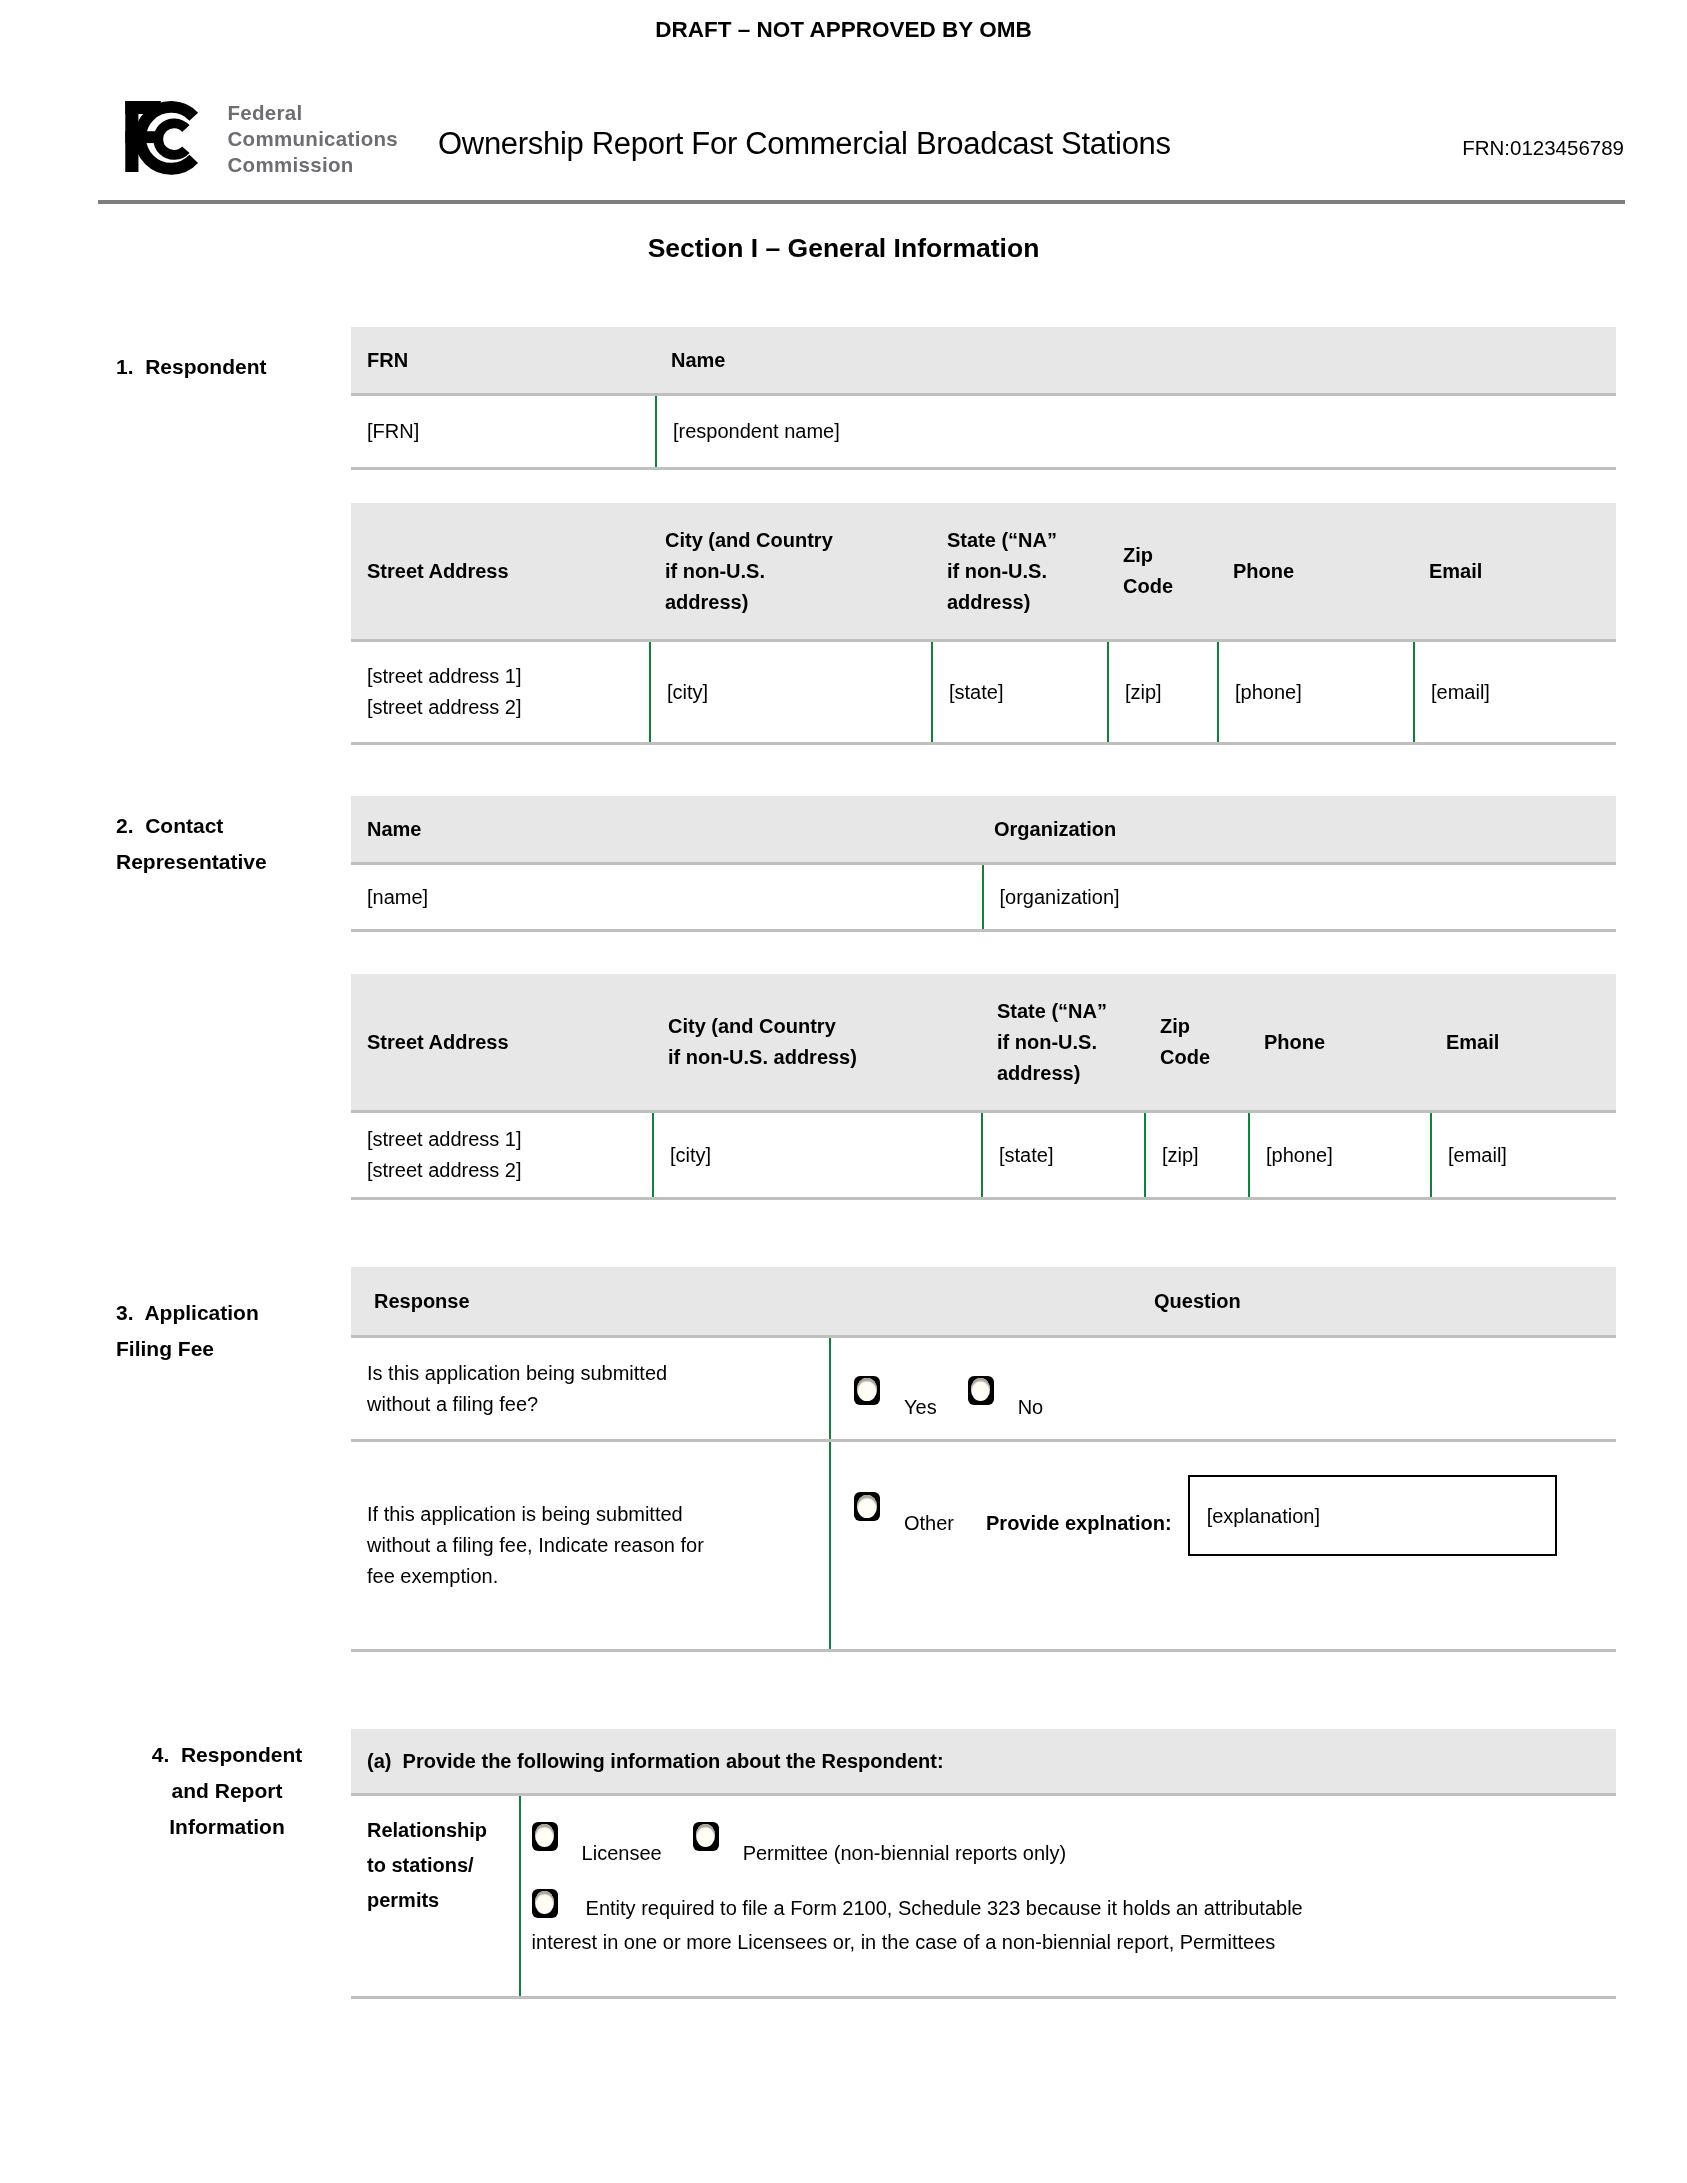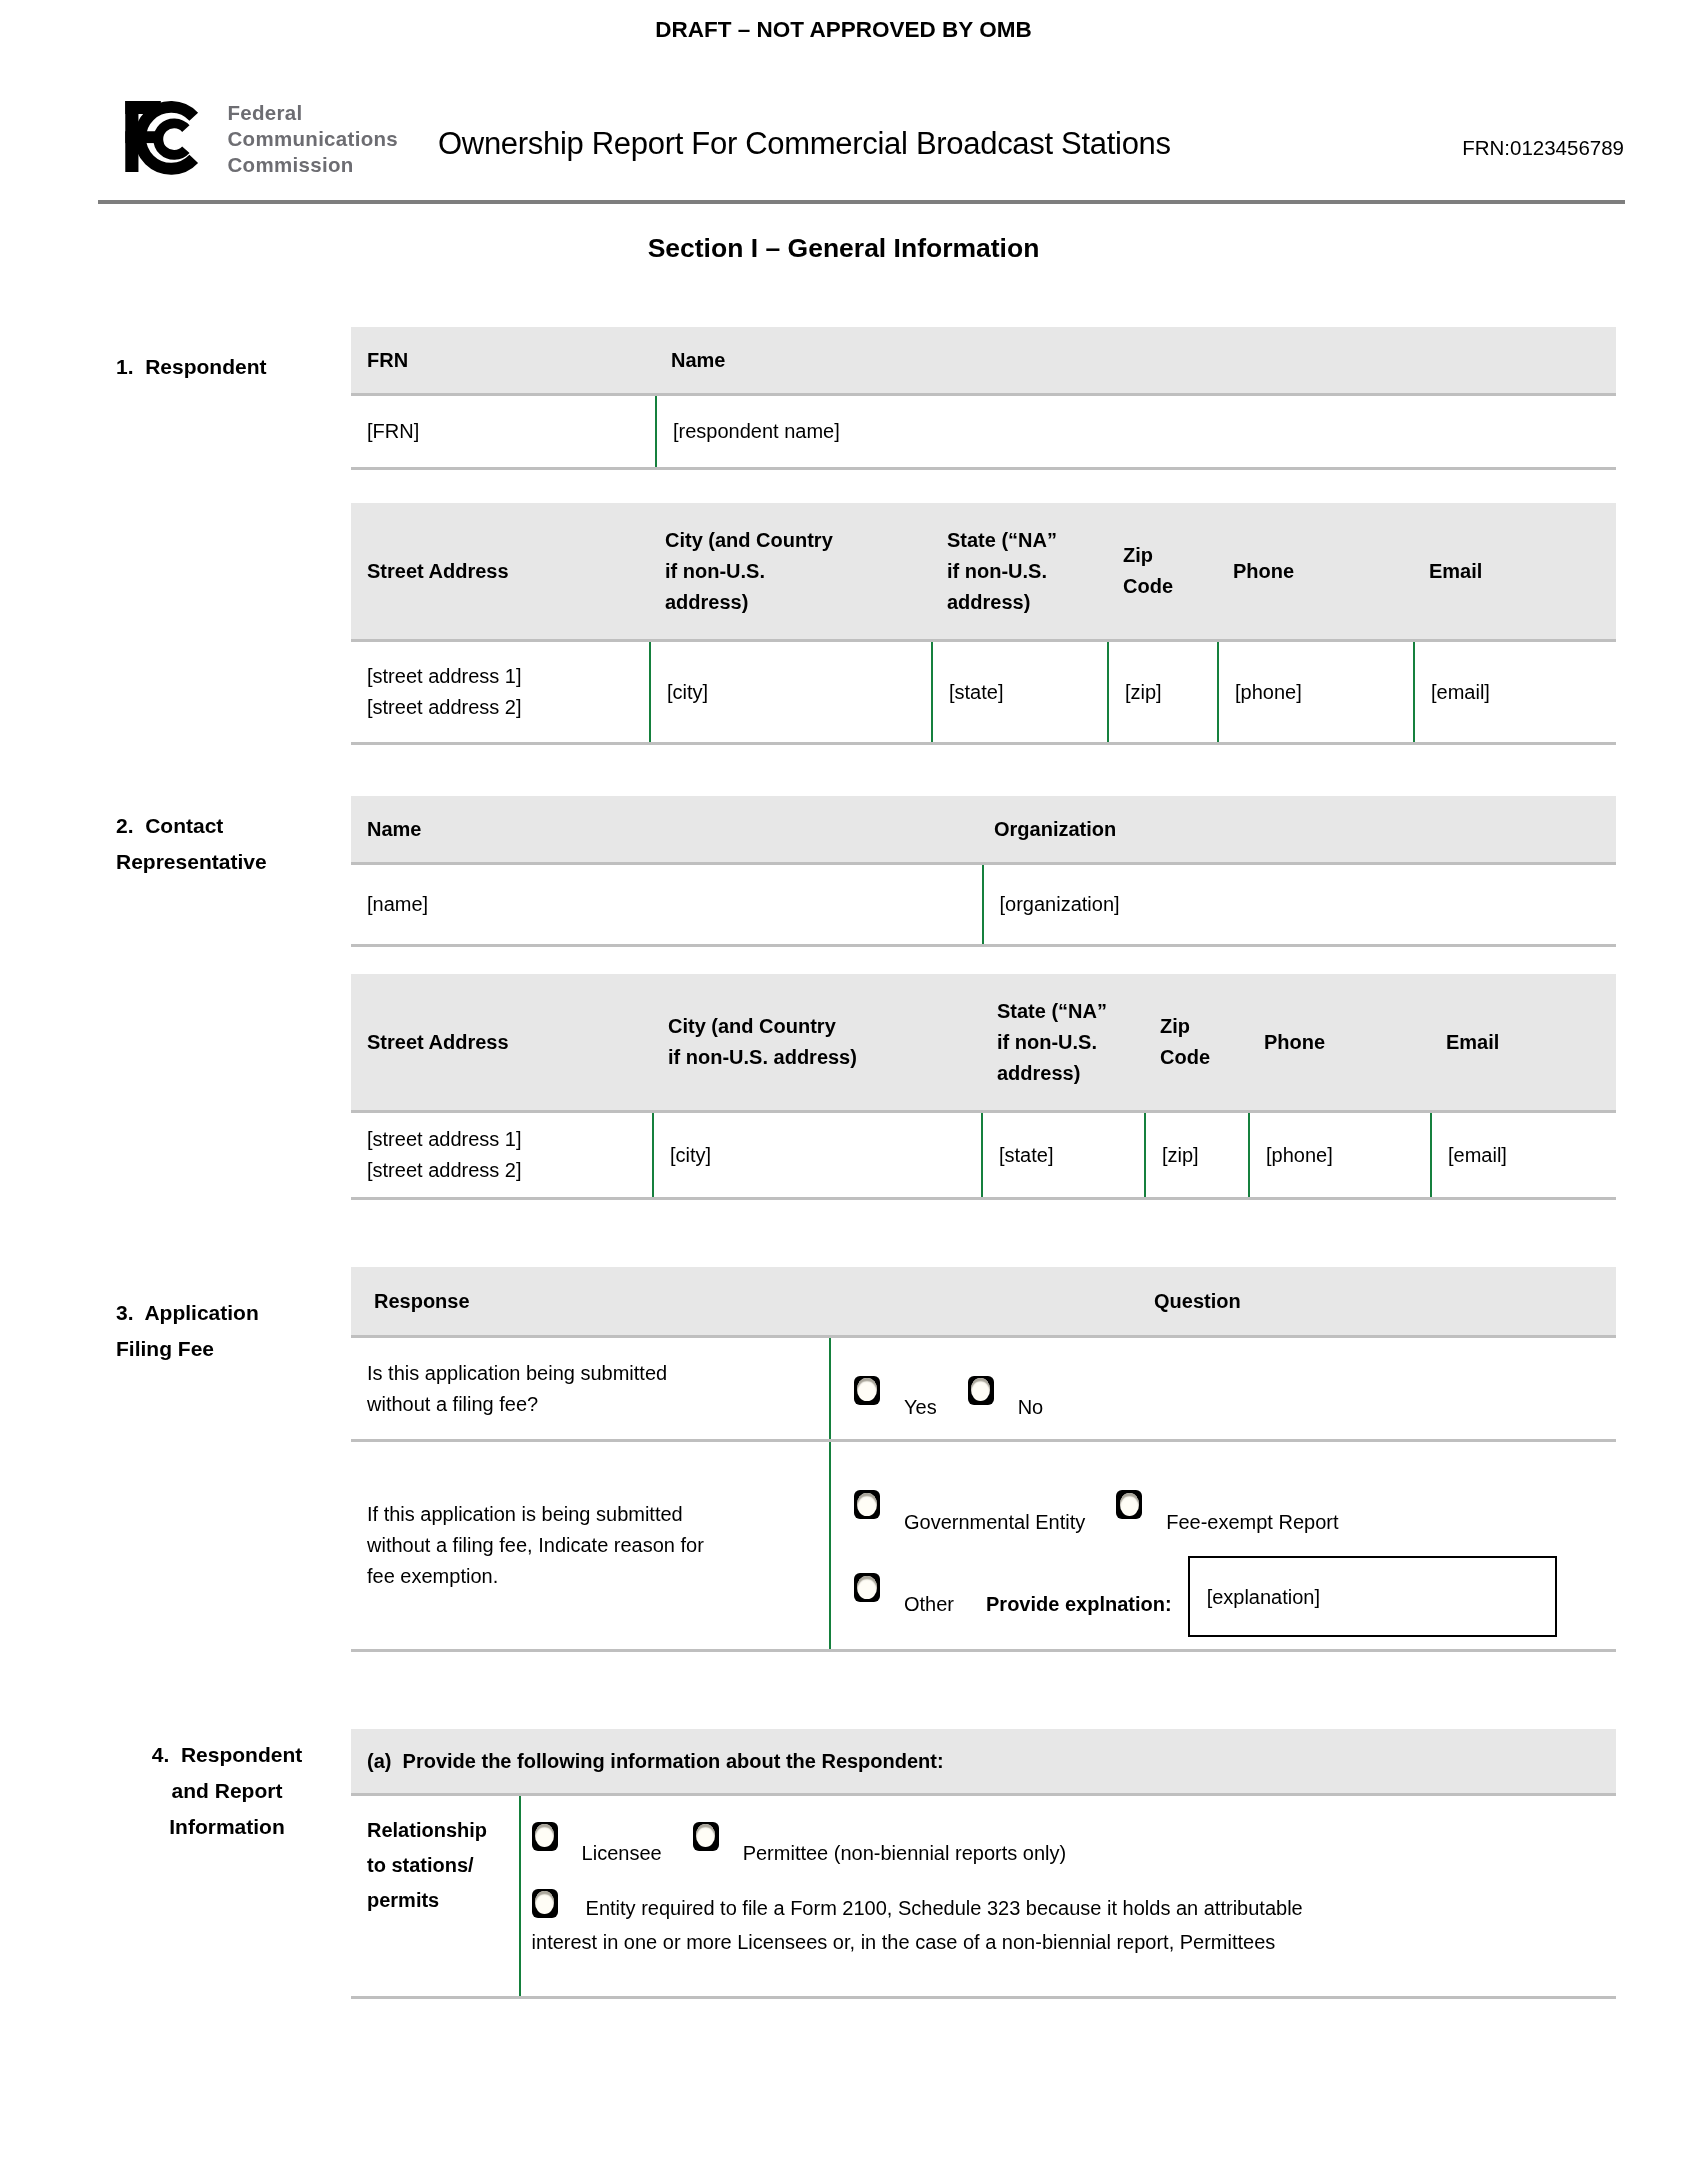"[name]" div.row { height: 82px -> 67px }
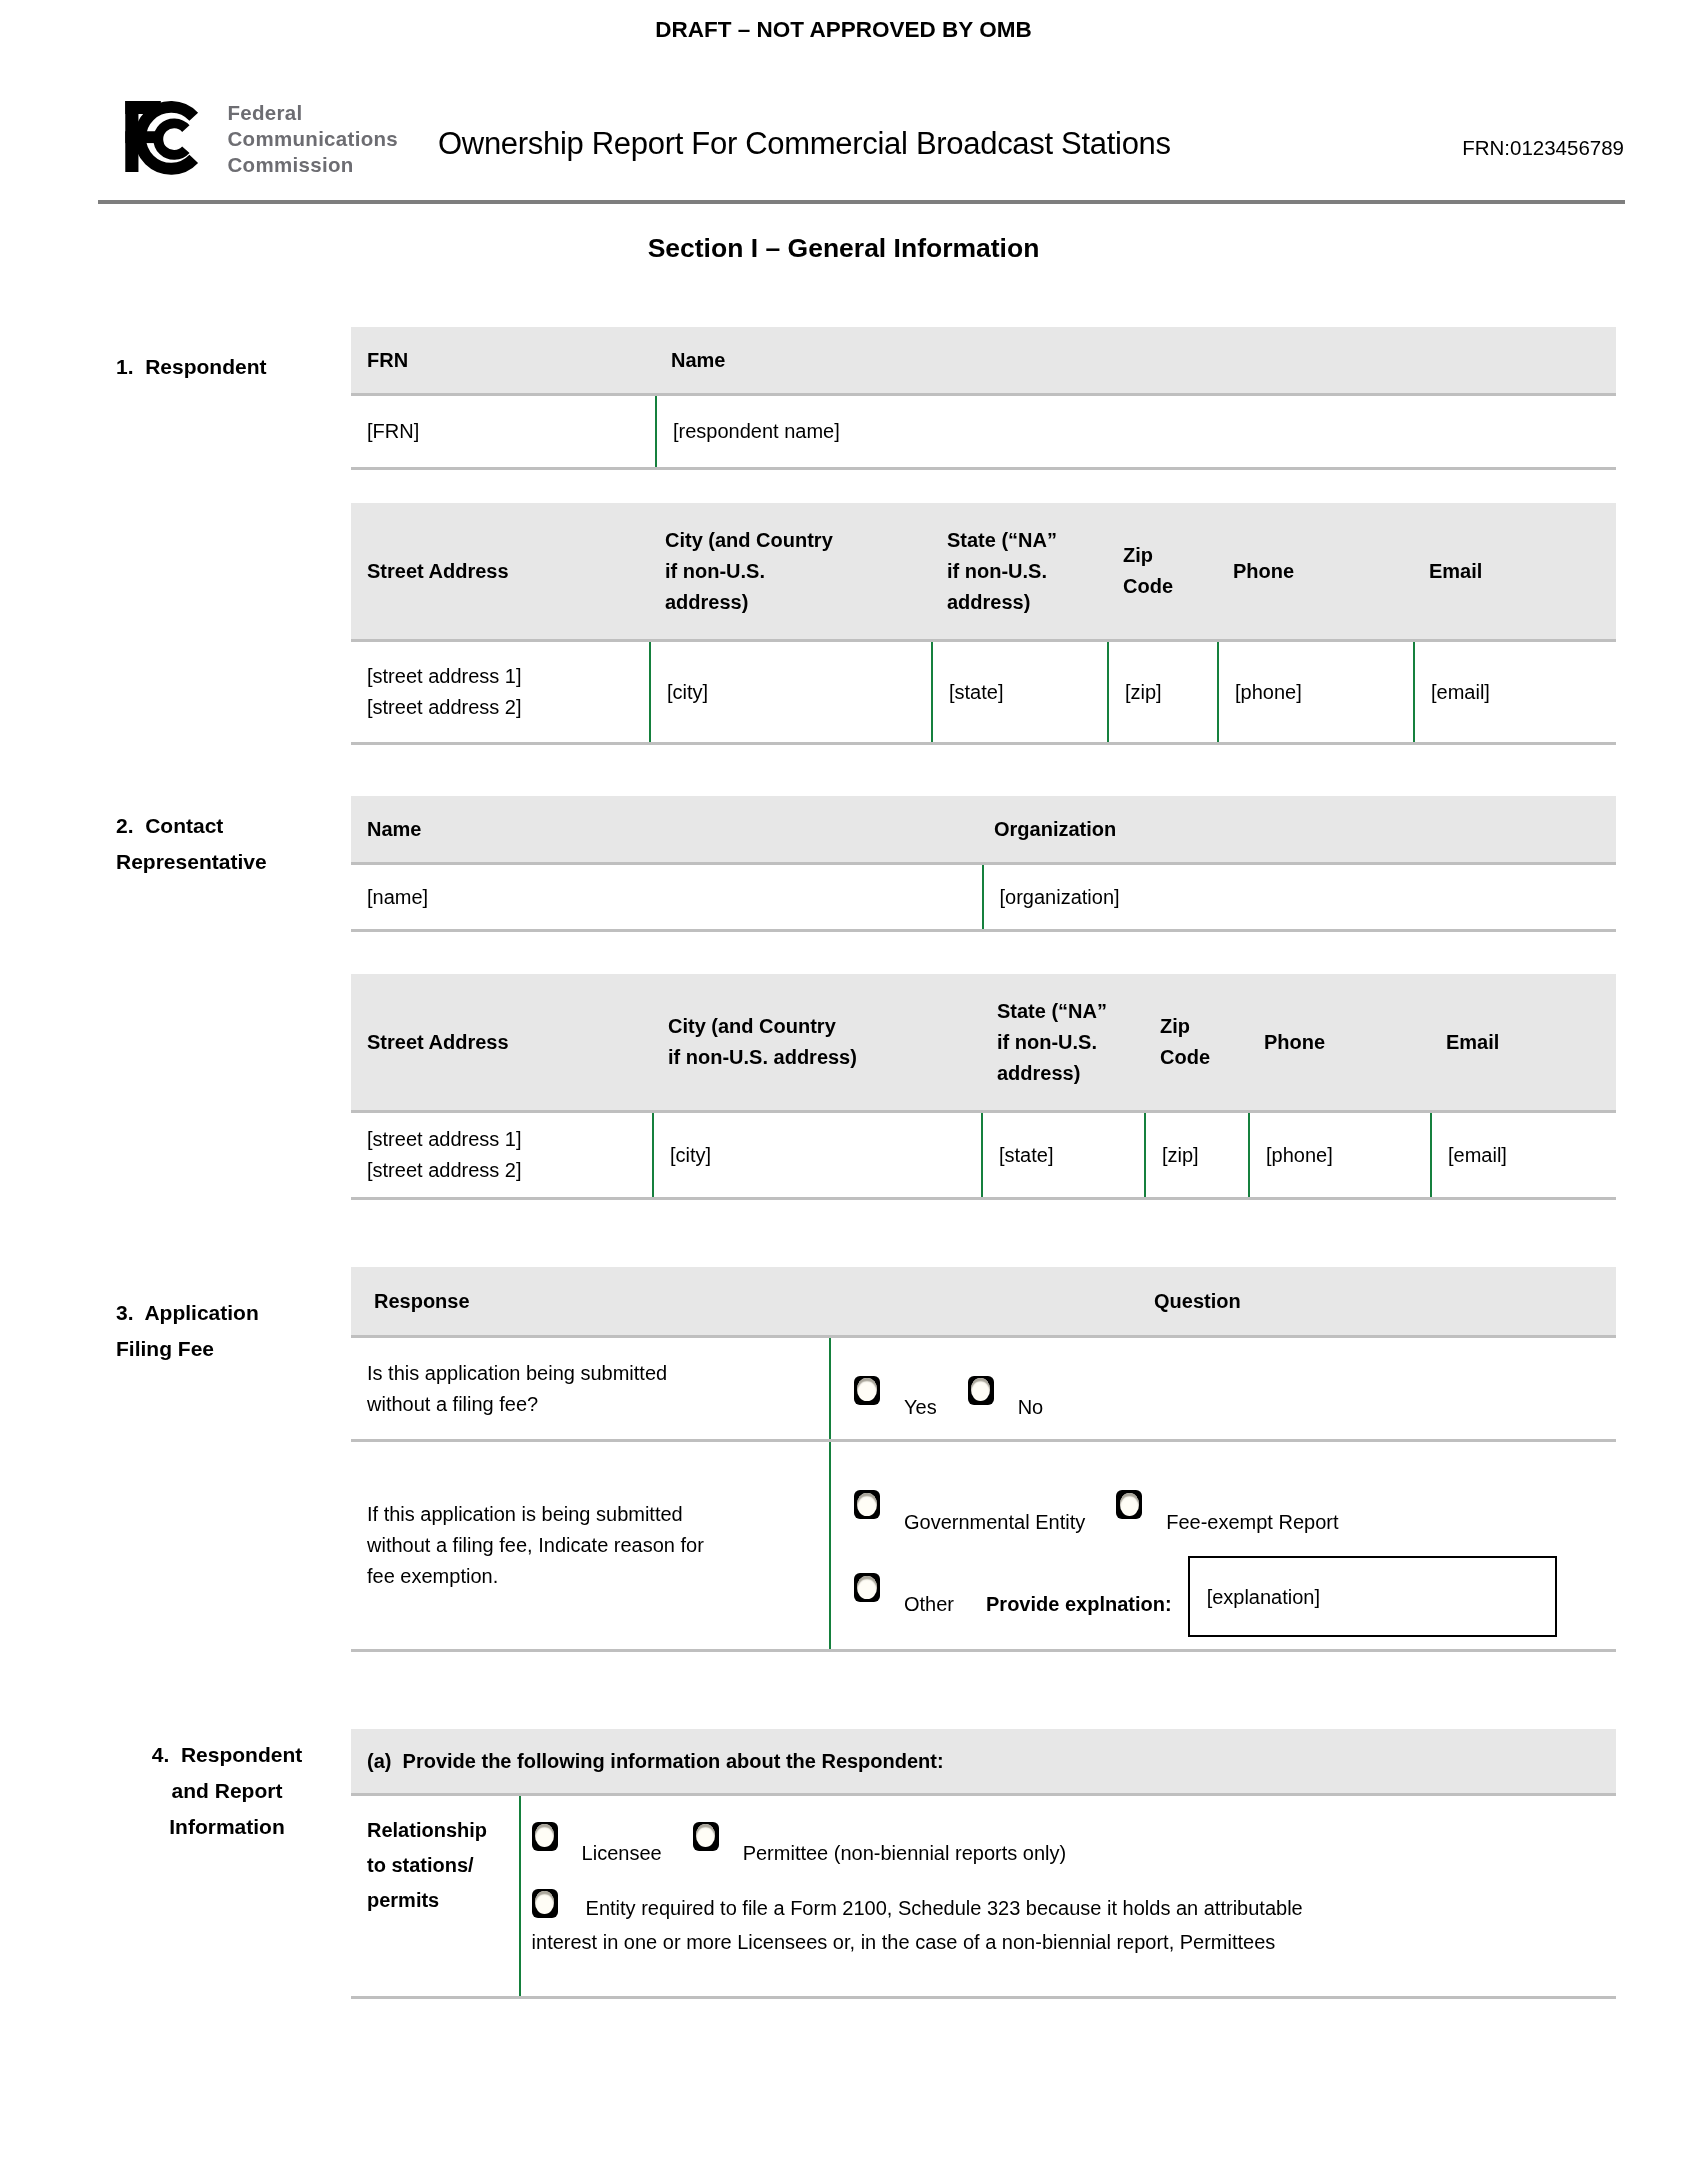"Governmental Entity Fee-exempt Report" div.line { html: <div> <span><span></span><span>Governmental Entity</span></span><span><span></span><span>Fee-exempt Report</span></span> </div> -> none }
